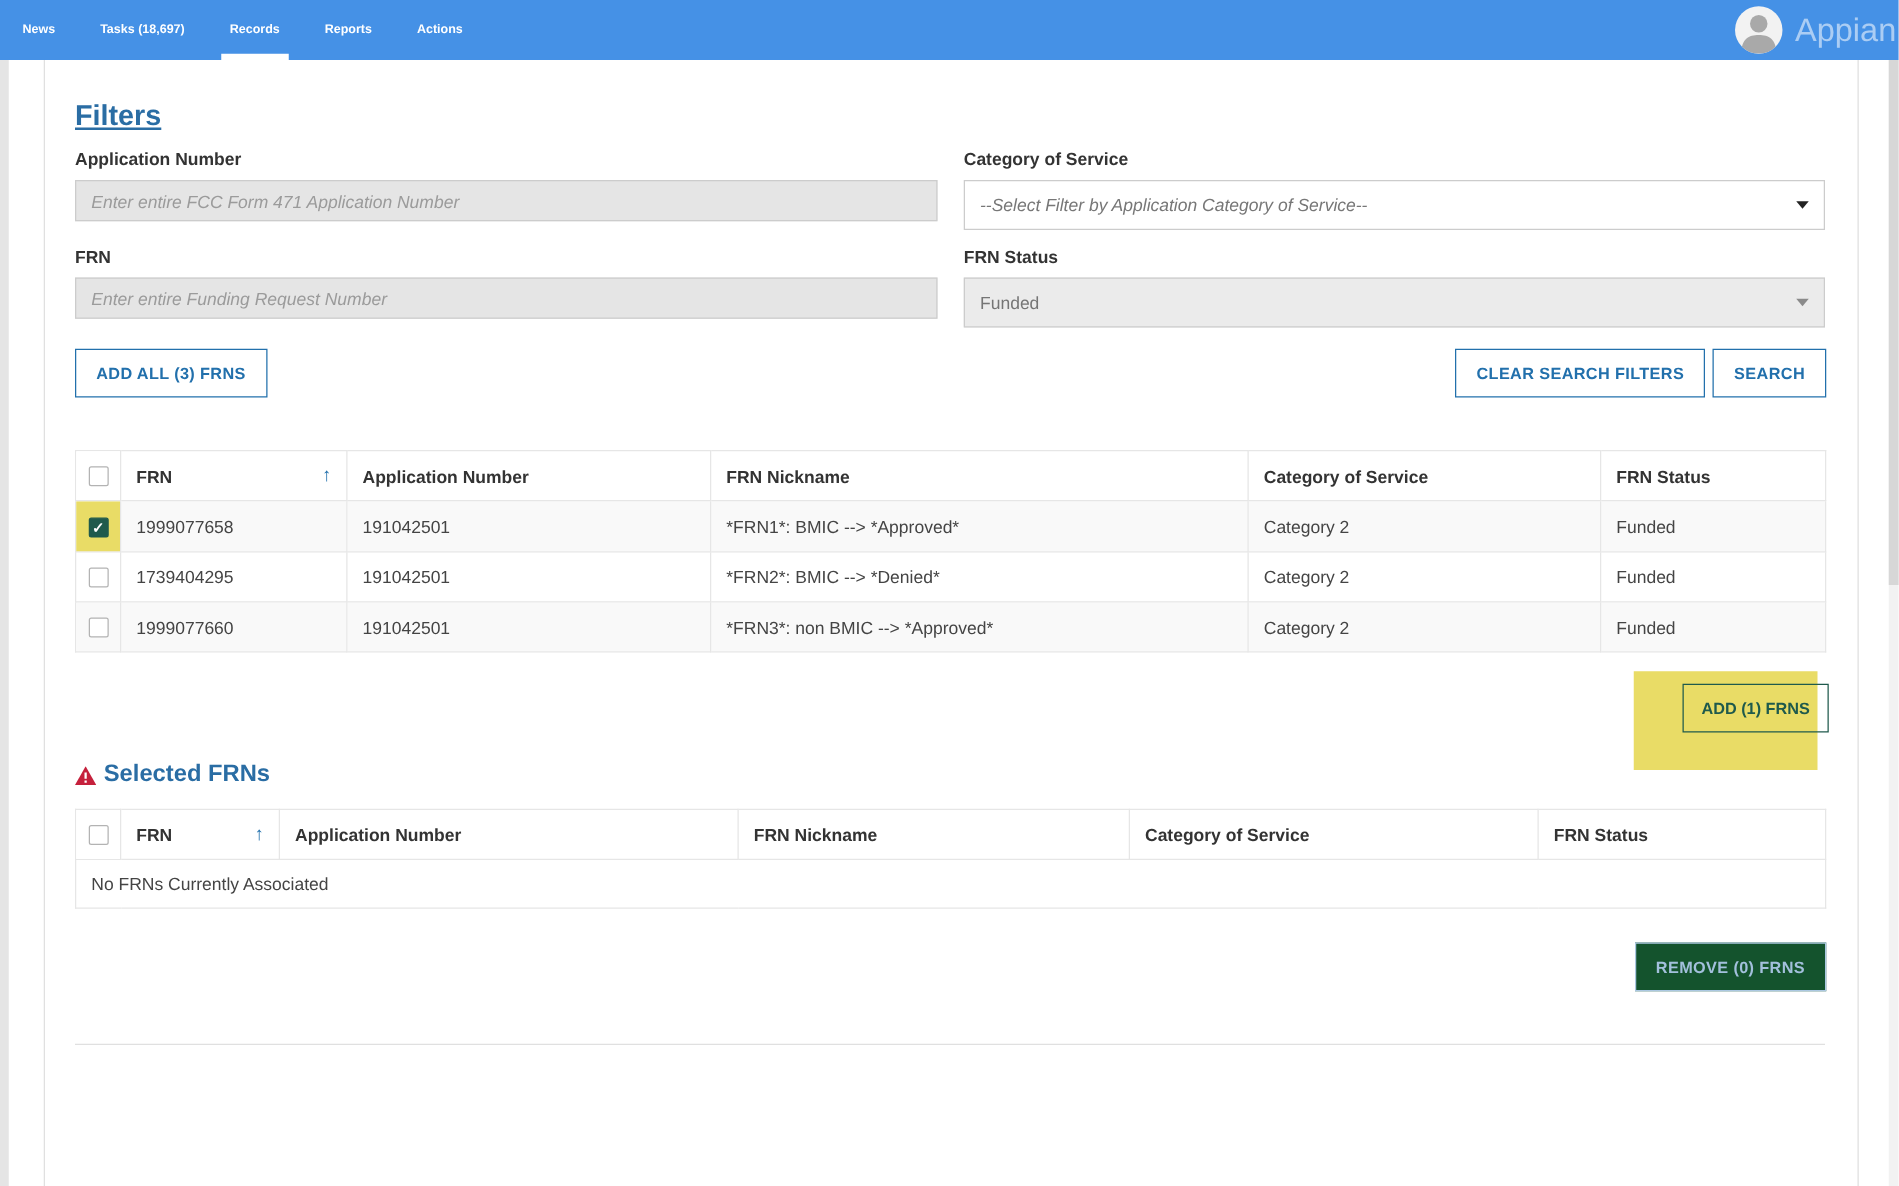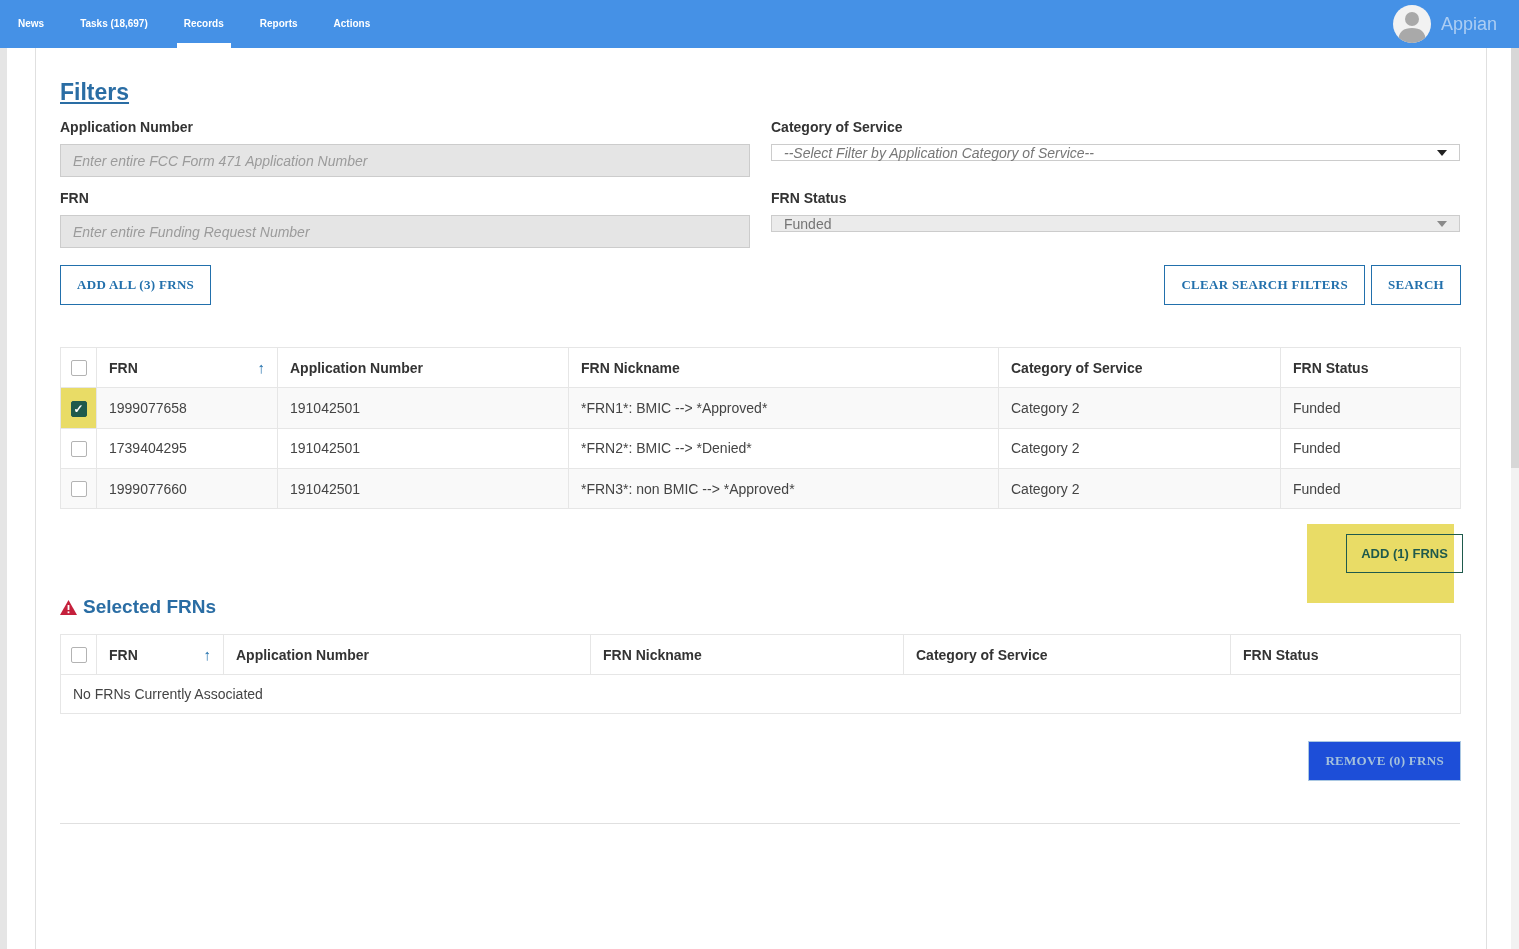"Appian" .brand { font-size: 18px -> 26px; padding-right: 22px -> 2px }
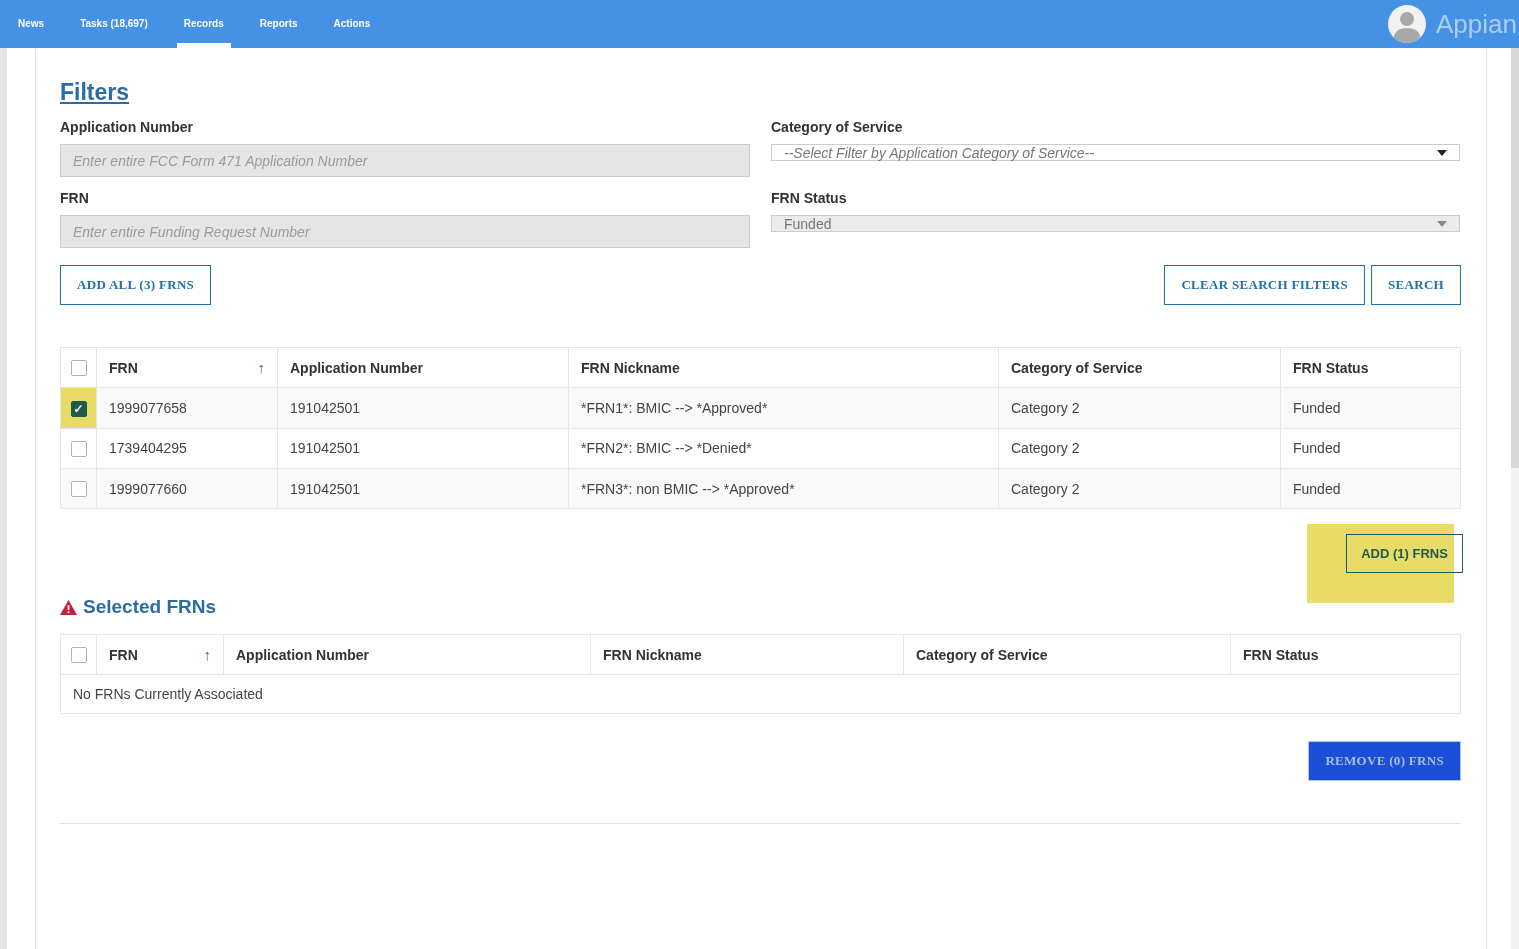"--Select Filter by Application Category" .select-box { height: 17px -> 40px }
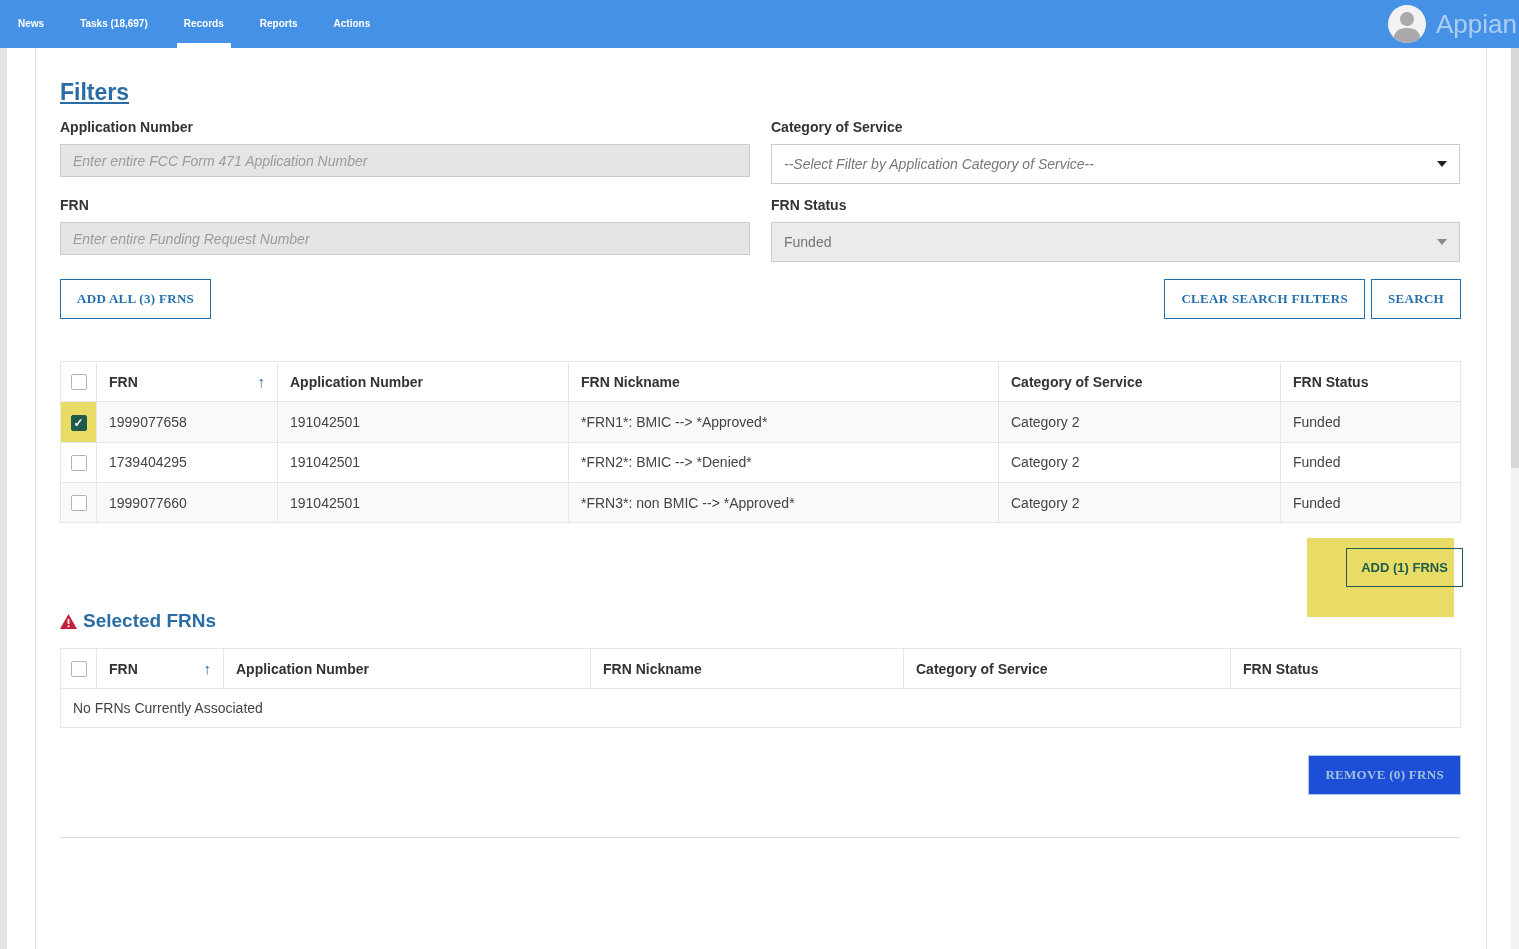"ADD ALL (3) FRNS" .btn { font-family: Liberation Serif, serif -> Liberation Sans, sans-serif }
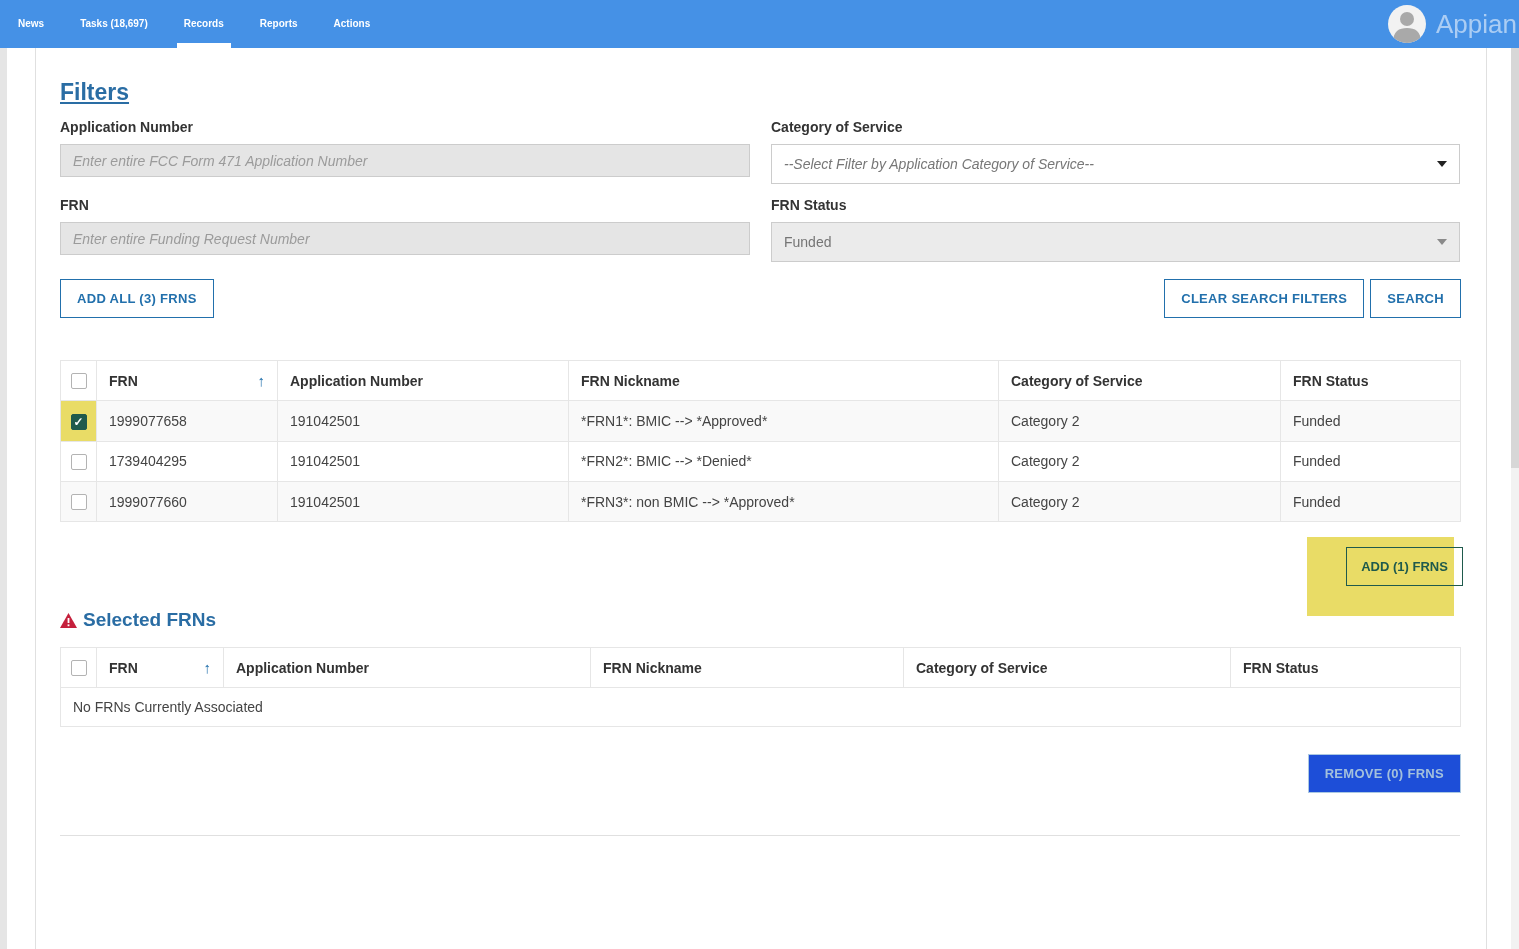"REMOVE (0) FRNS" .btn.disabled { background: #1d4ed8 -> #14532d }
